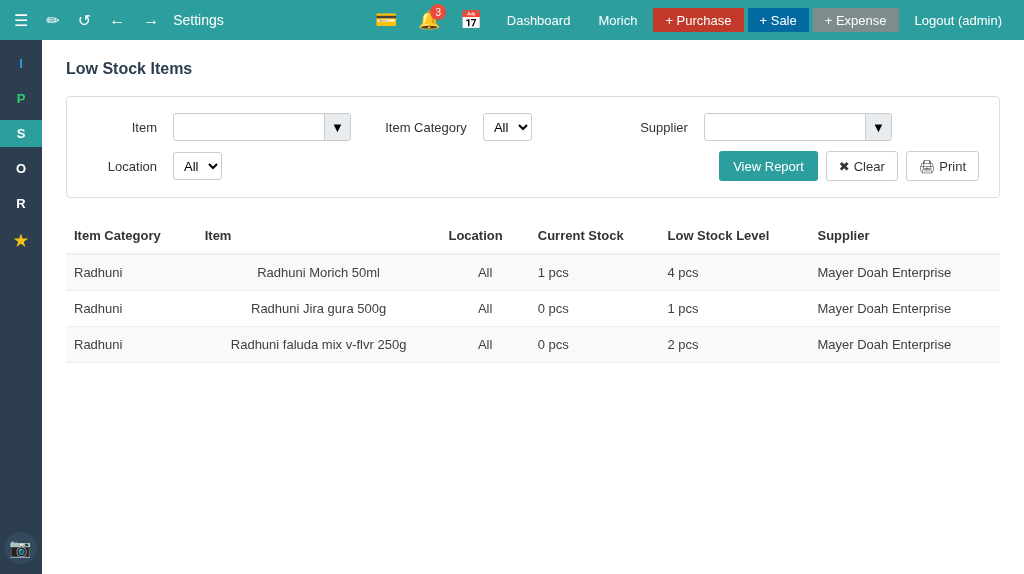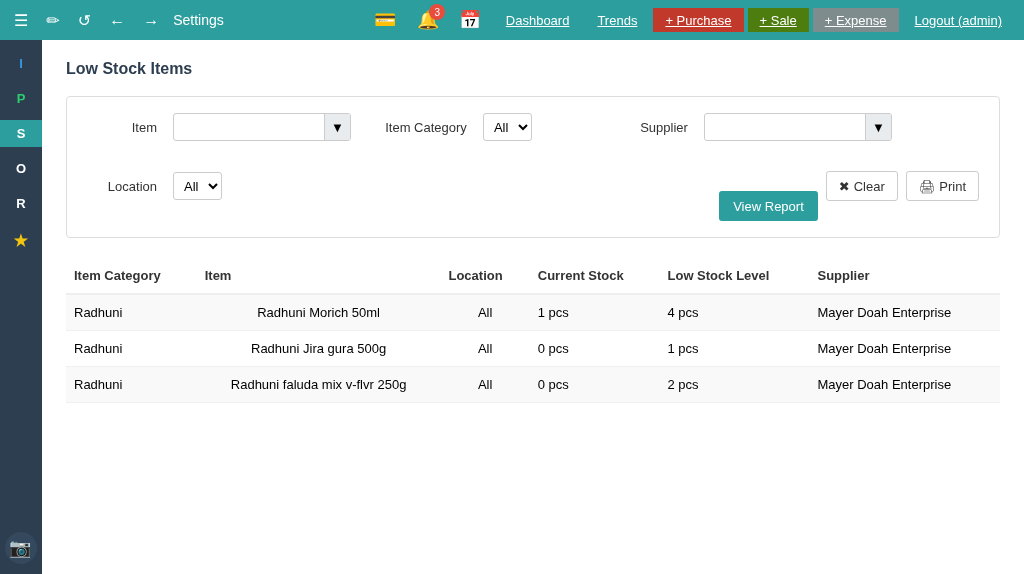"Dashboard" .nav-btn { text-decoration: underline -> none }
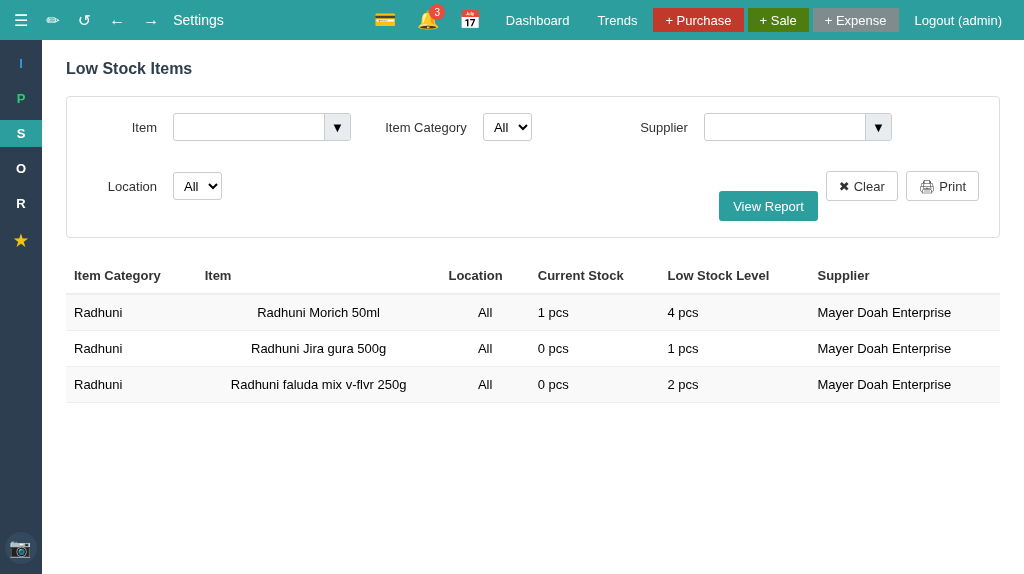"Trends" button.nav-btn { text: Trends -> Morich }
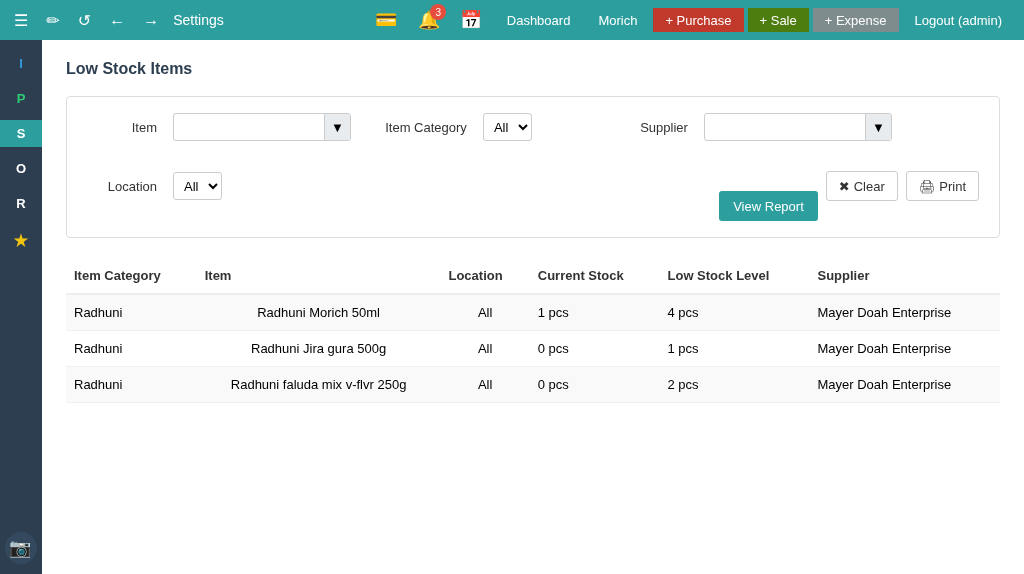"+ Sale" .nav-btn-sale { background: #4d7c0f -> #0369a1 }
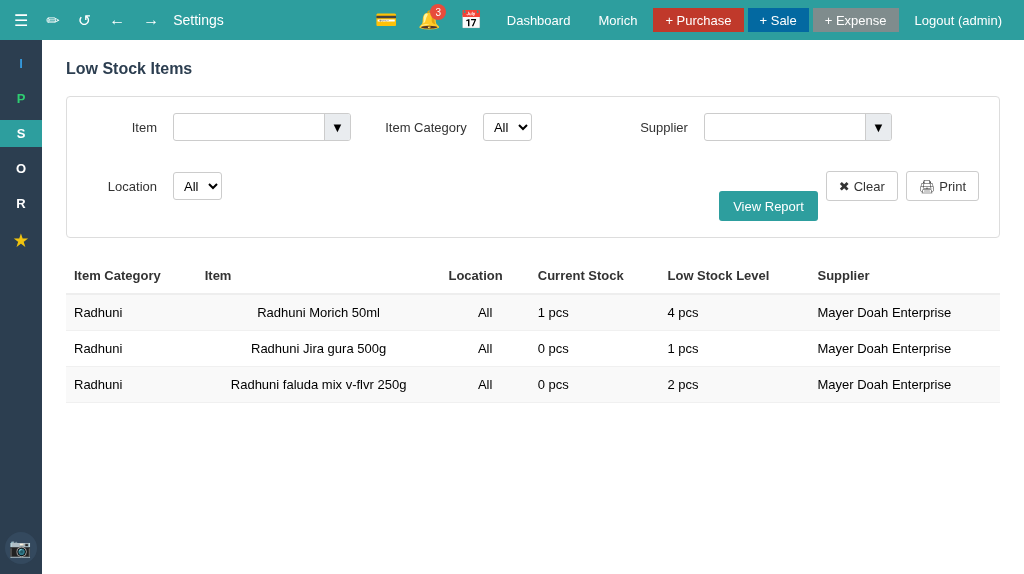"View Report" .btn-view-report { margin-top: 40px -> none }
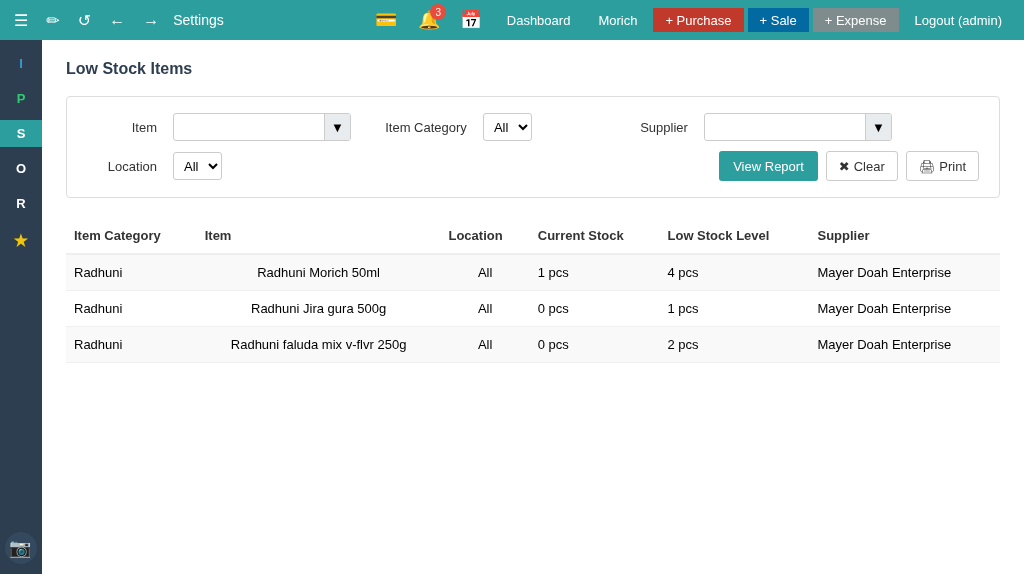"Radhuni" .data-table td { color: #000000 -> #404040 }
